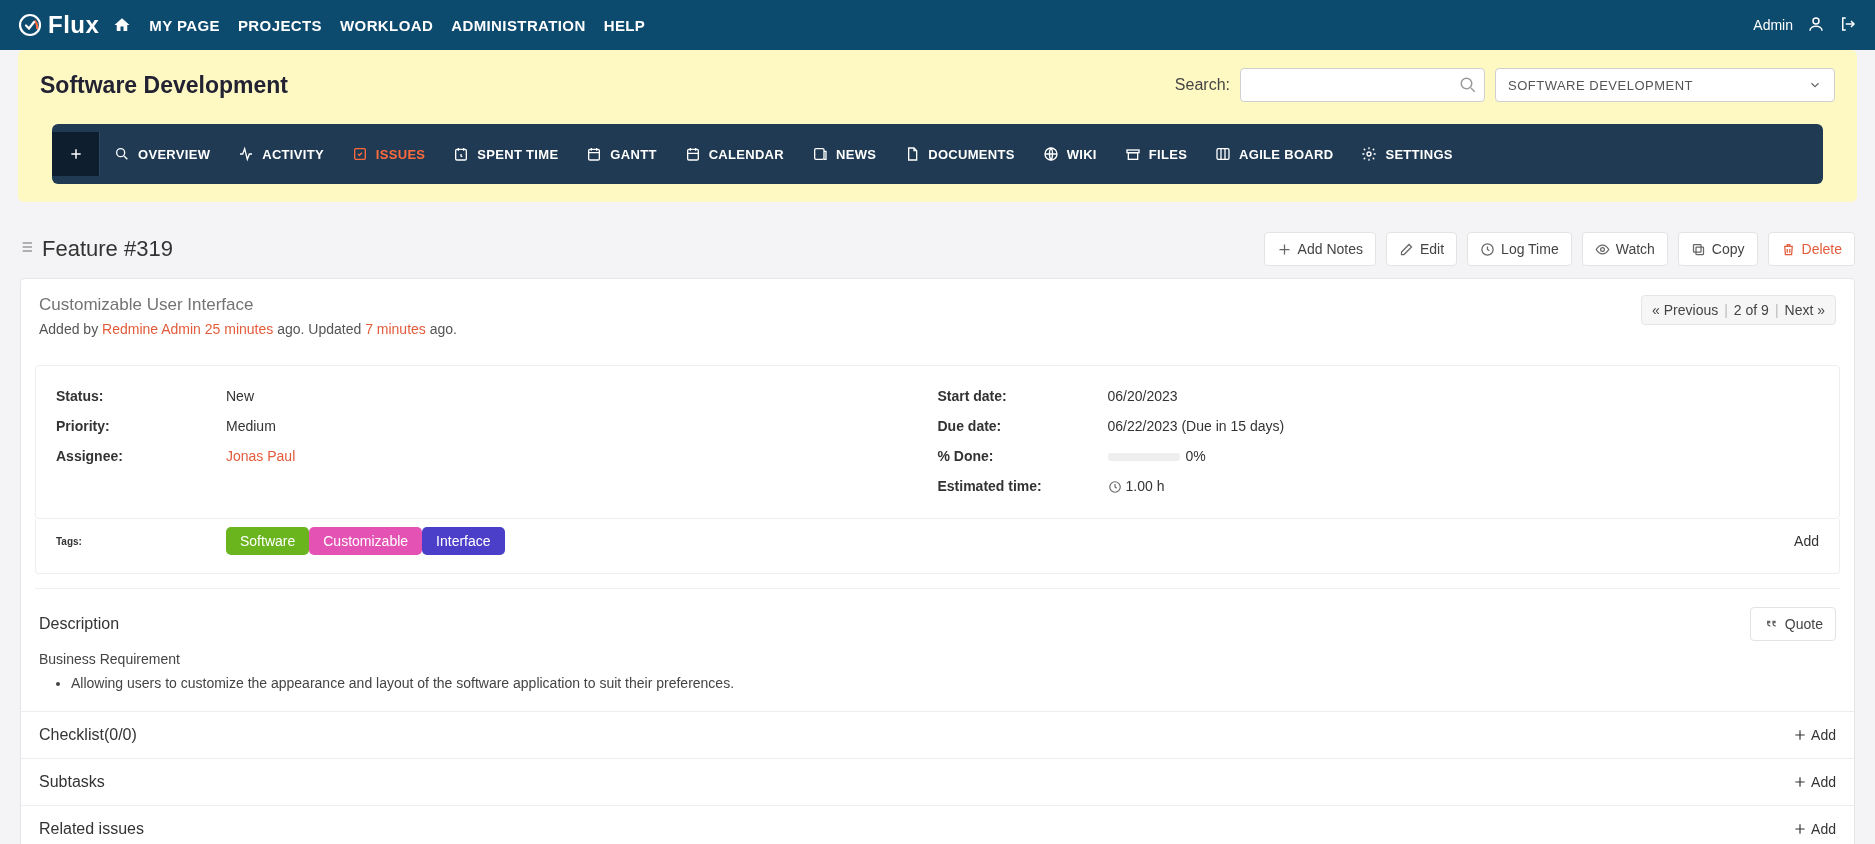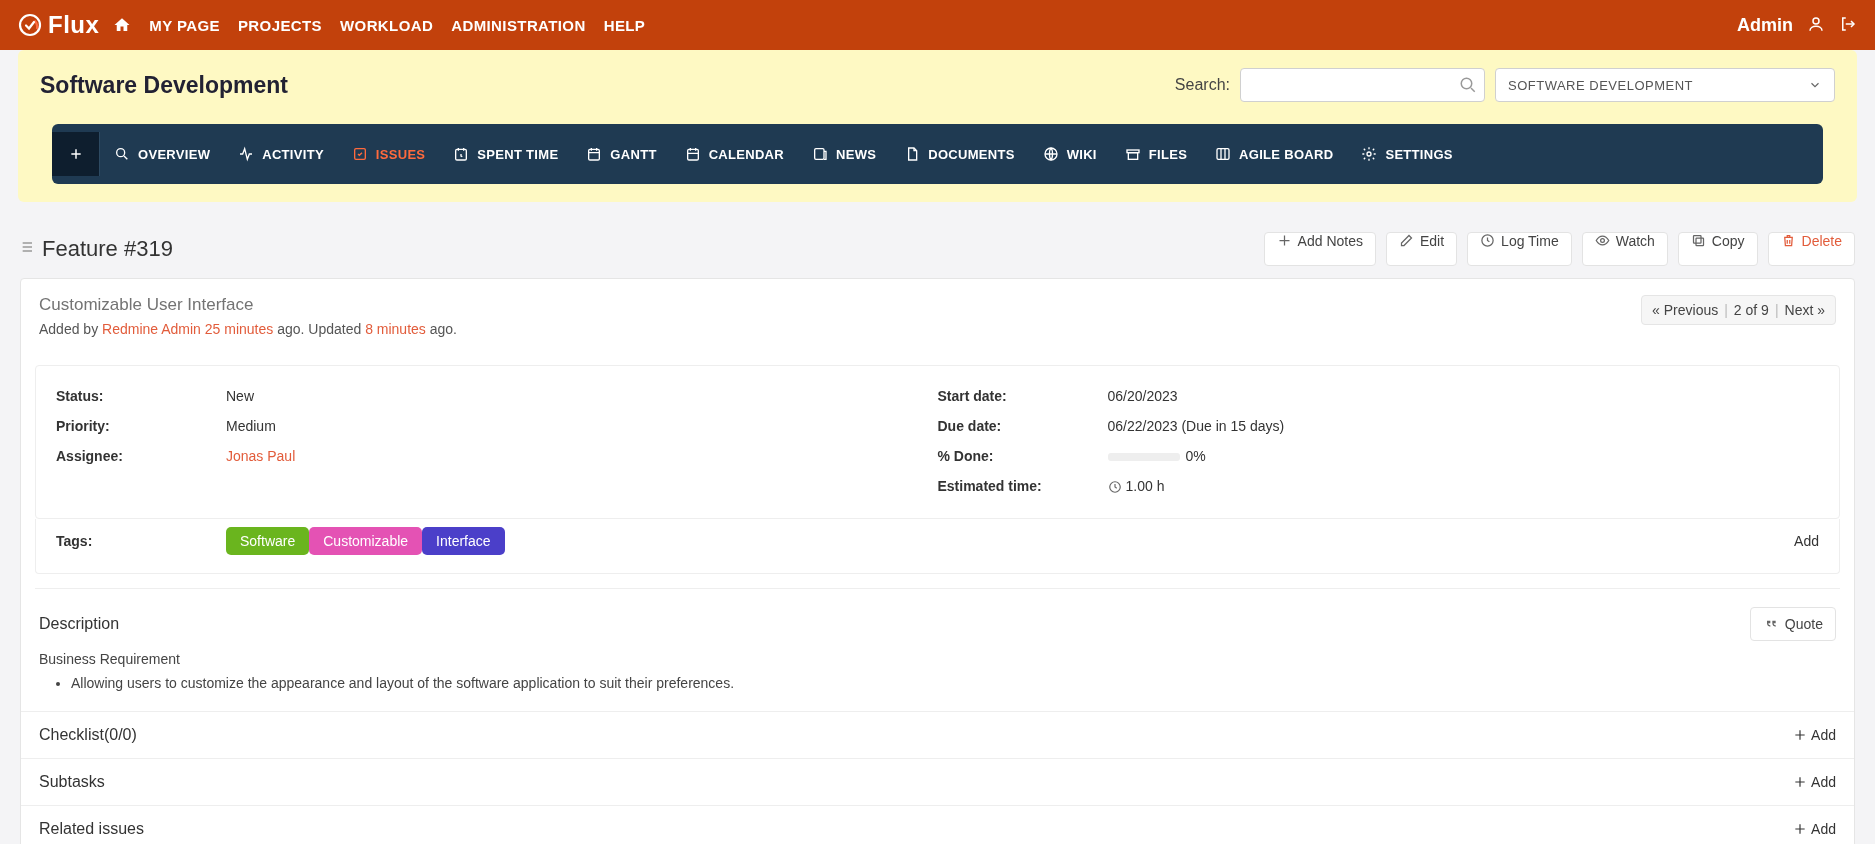"Flux" .topnav { background: #c2410c -> #0c4a6e }
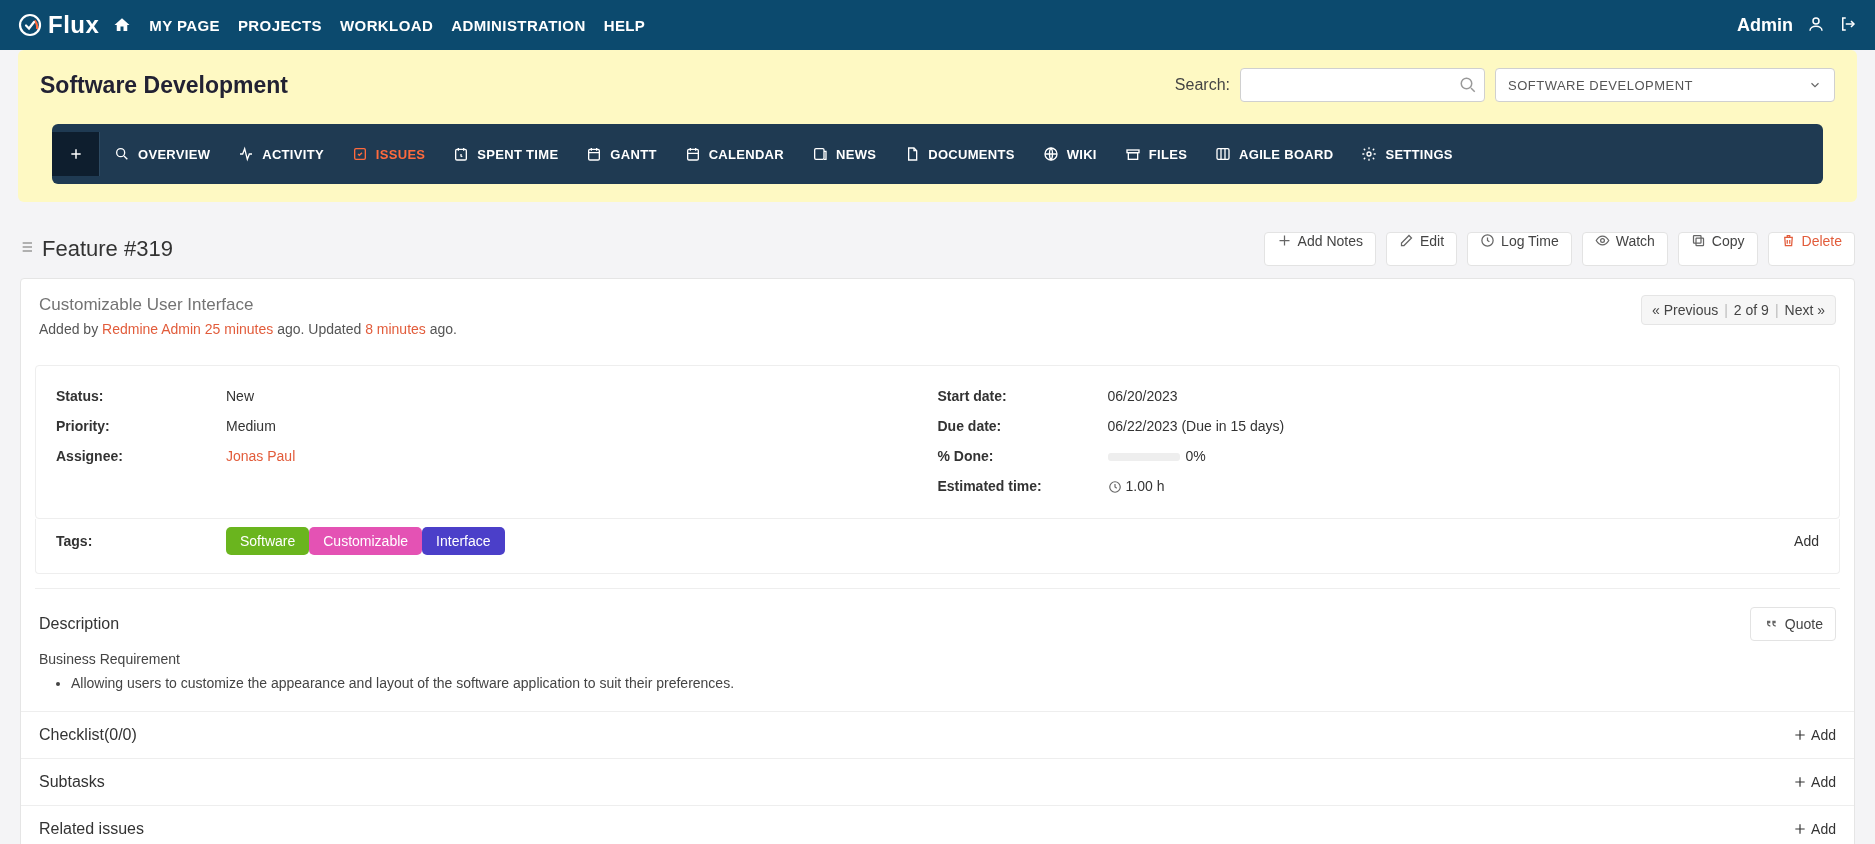"Admin" .nav-right .item { font-size: 18px -> 14px; font-weight: 700 -> 400 }
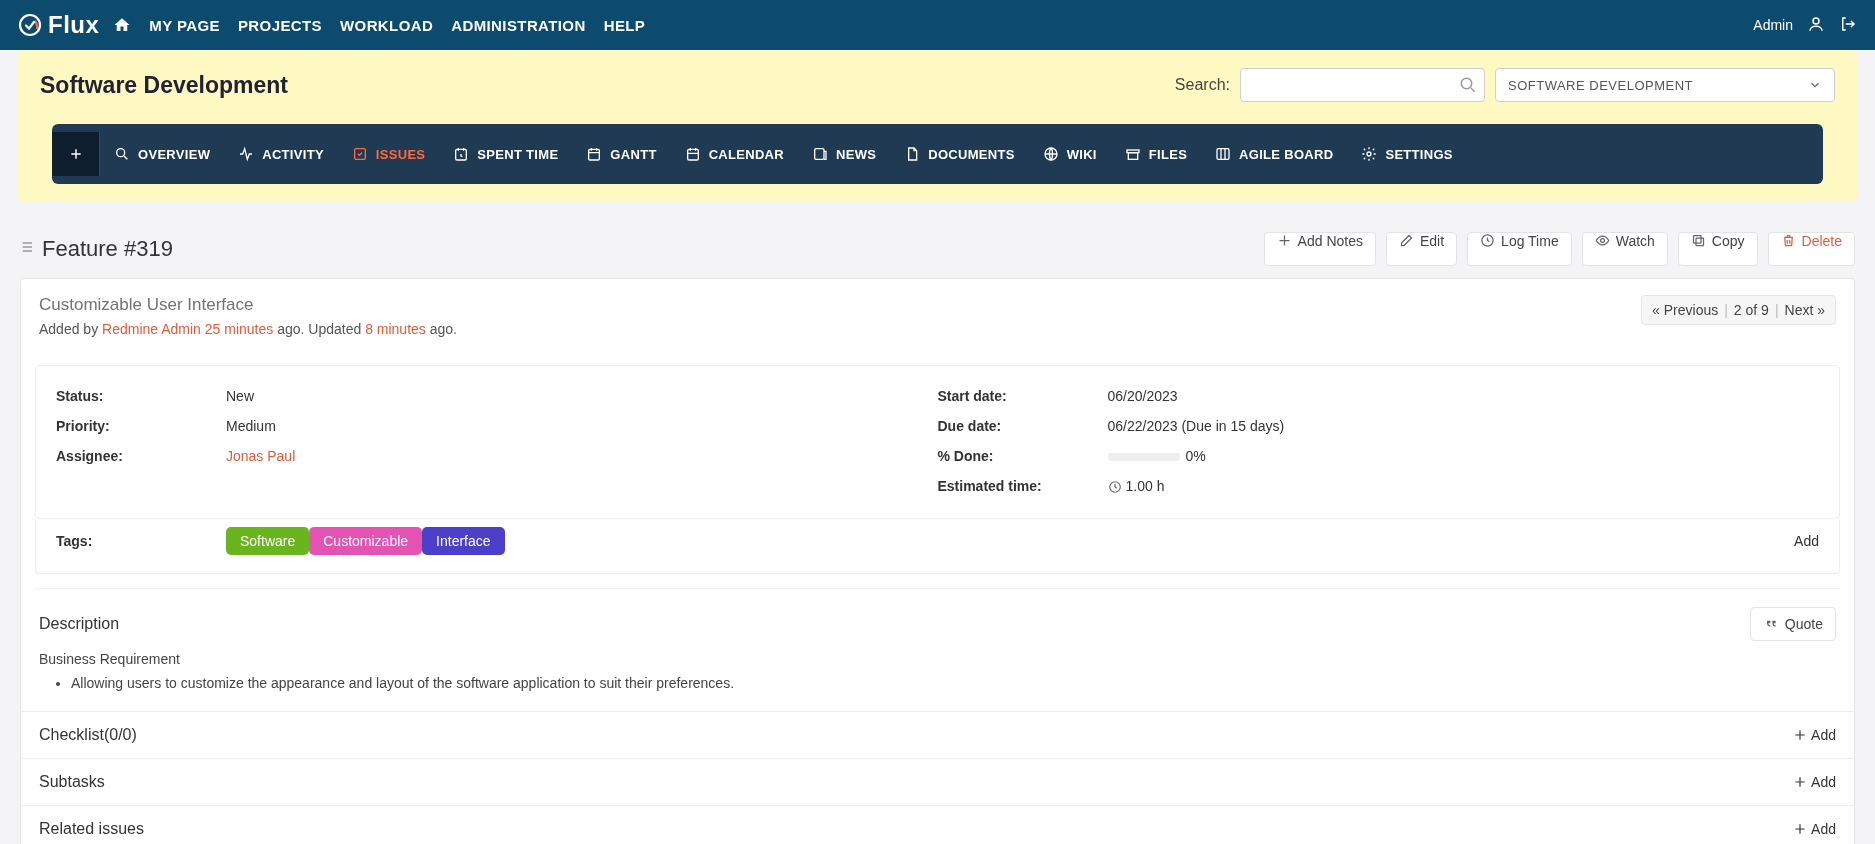"Add Notes" .act-btn { align-items: none -> center }
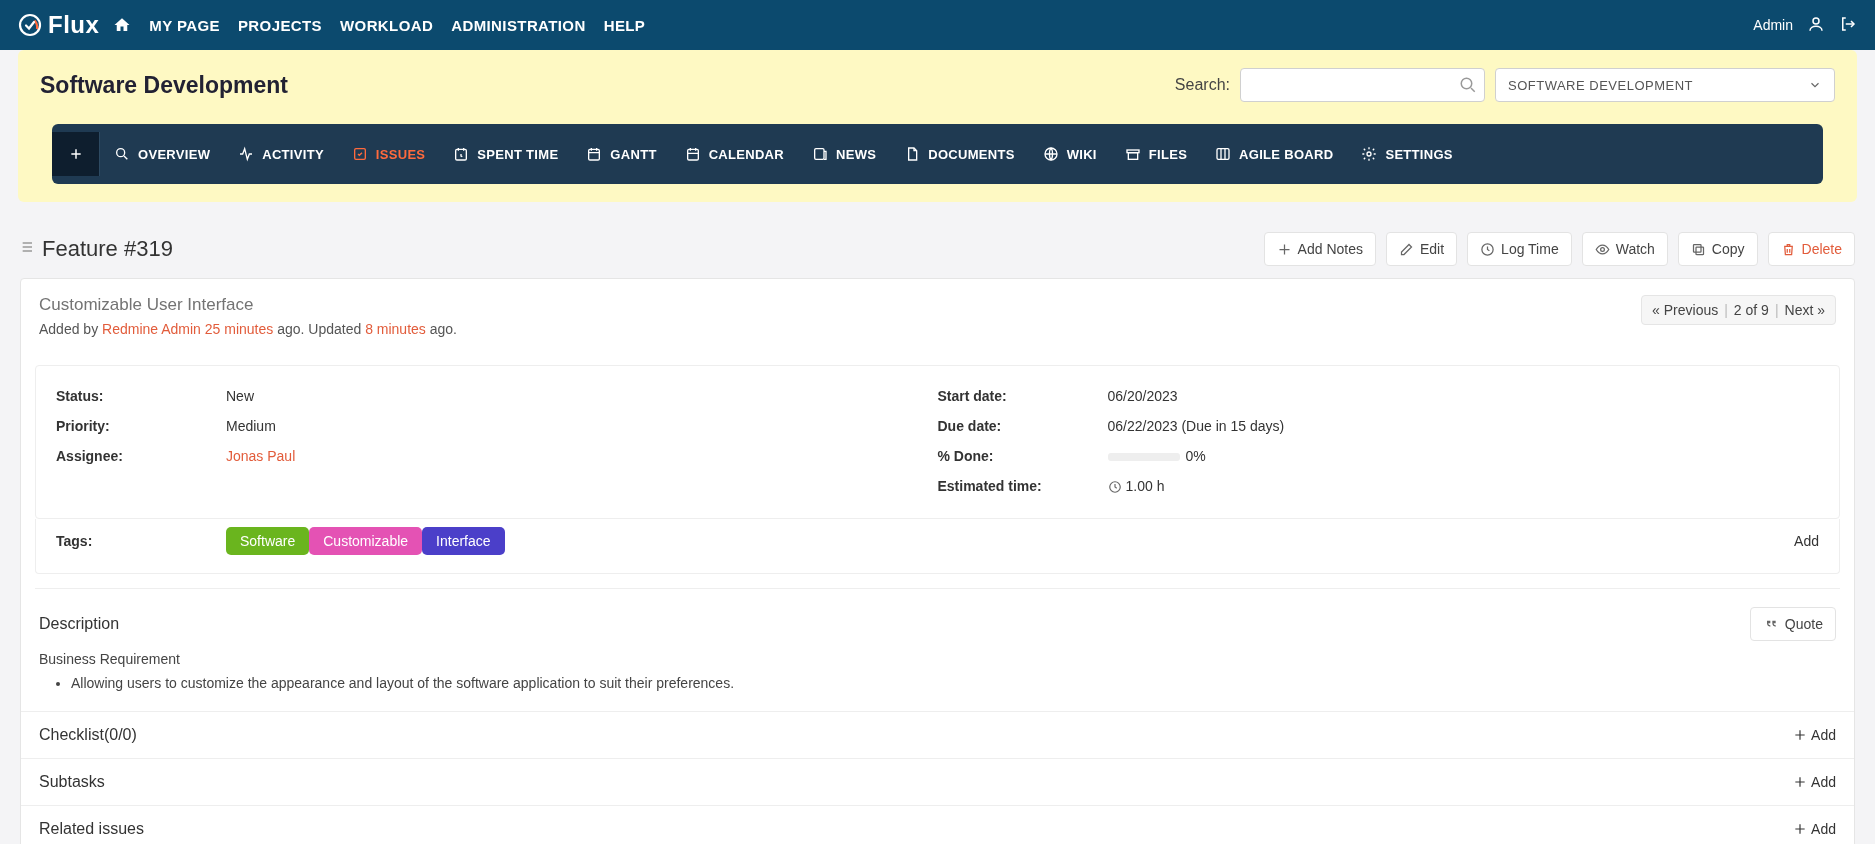"8 minutes" span.lnk { text: 8 -> 7 }
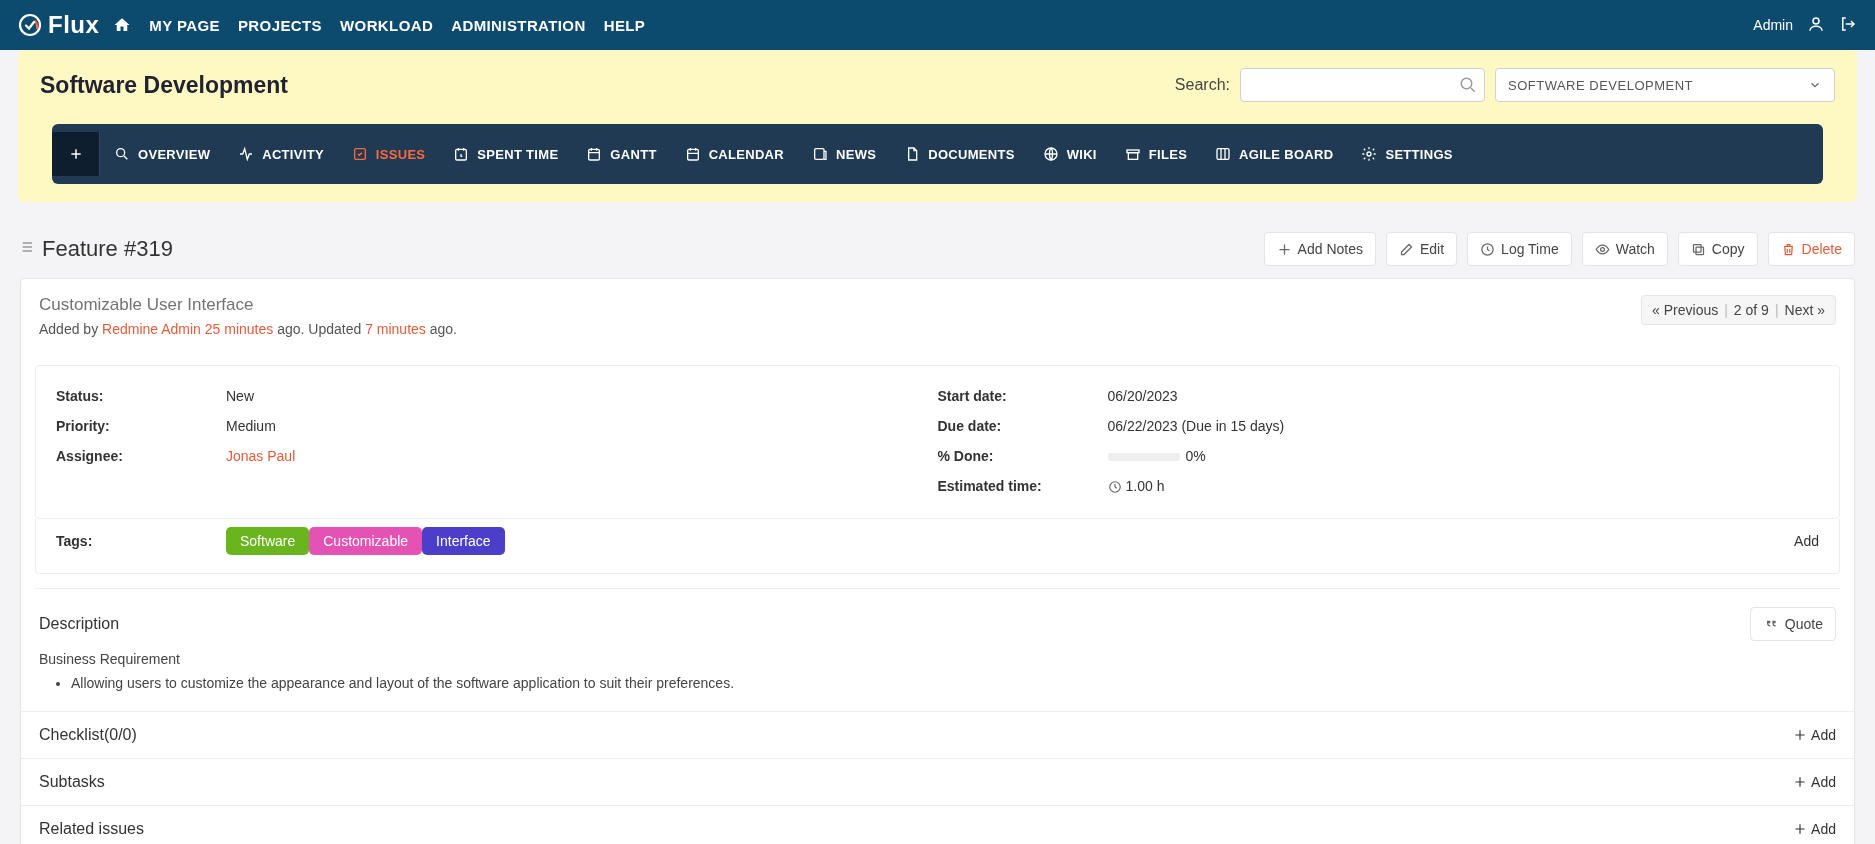"Tags:" .tags-row .attr-lbl { font-size: 14px -> 10px }
